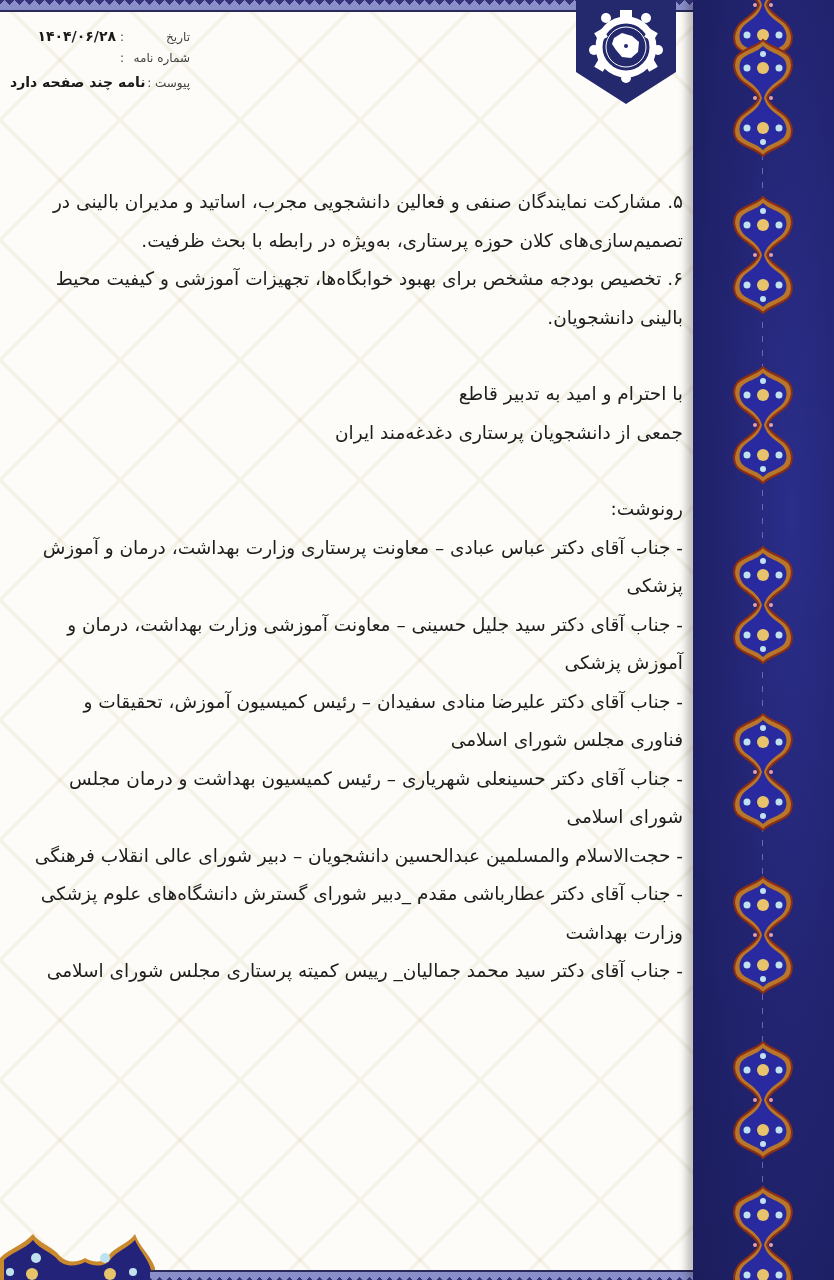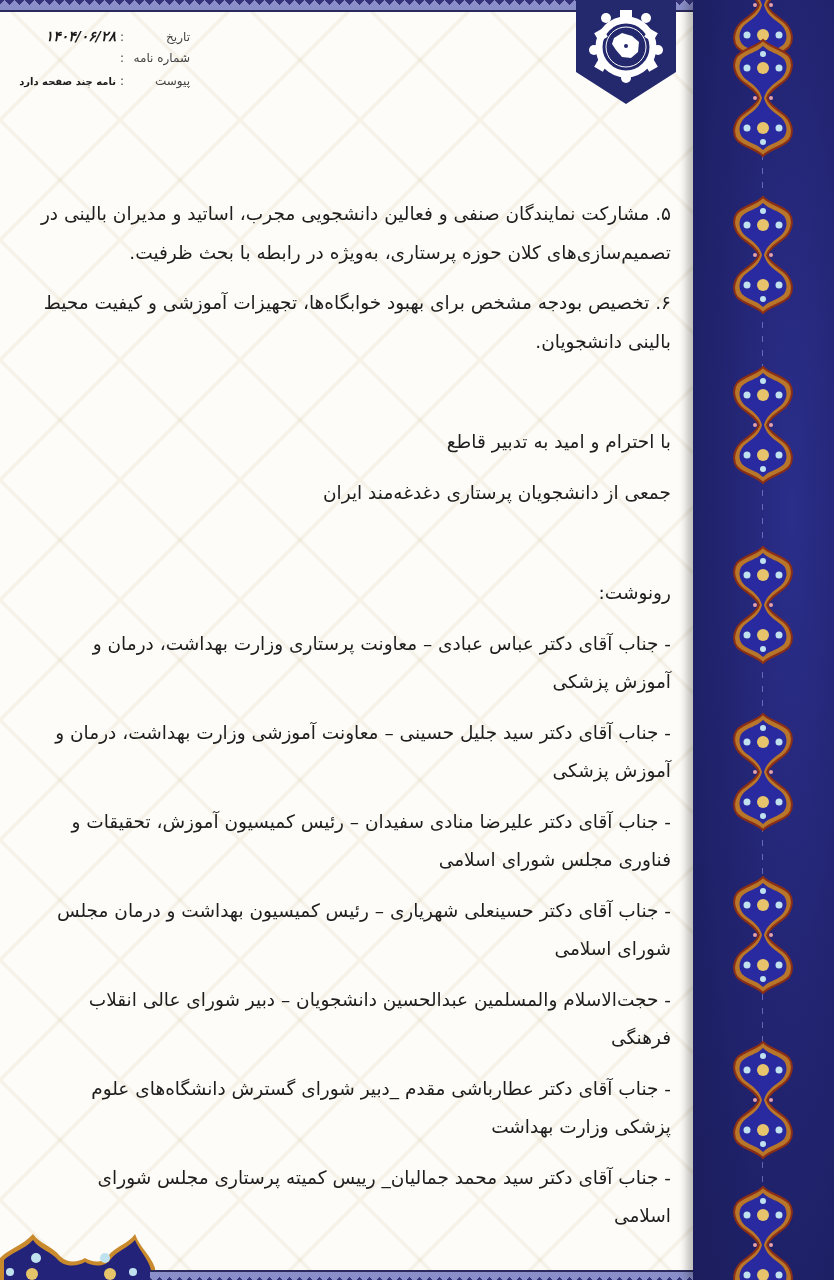"۱۴۰۴/۰۶/۲۸" .meta-value.date { font-style: italic -> none }
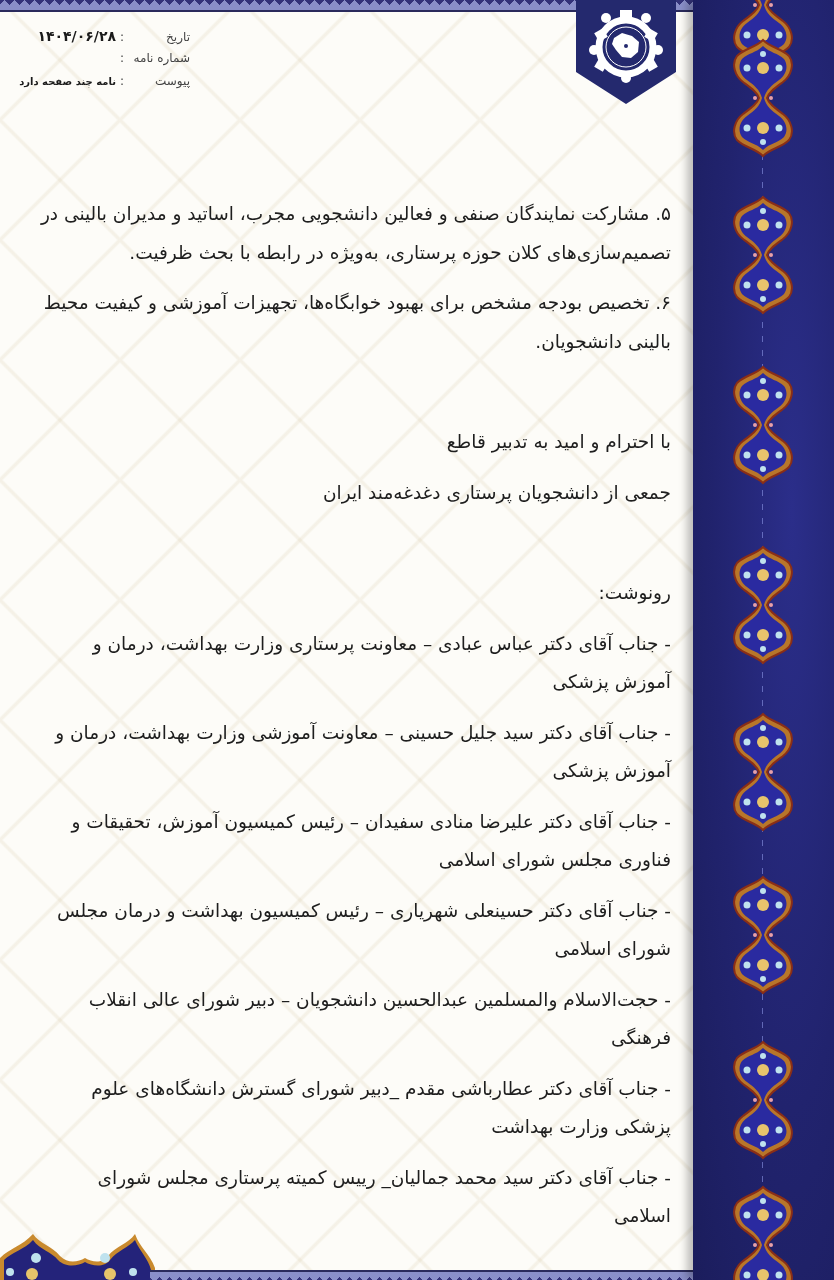"نامه چند صفحه دارد" .meta-value.small { font-size: 10px -> 14px }
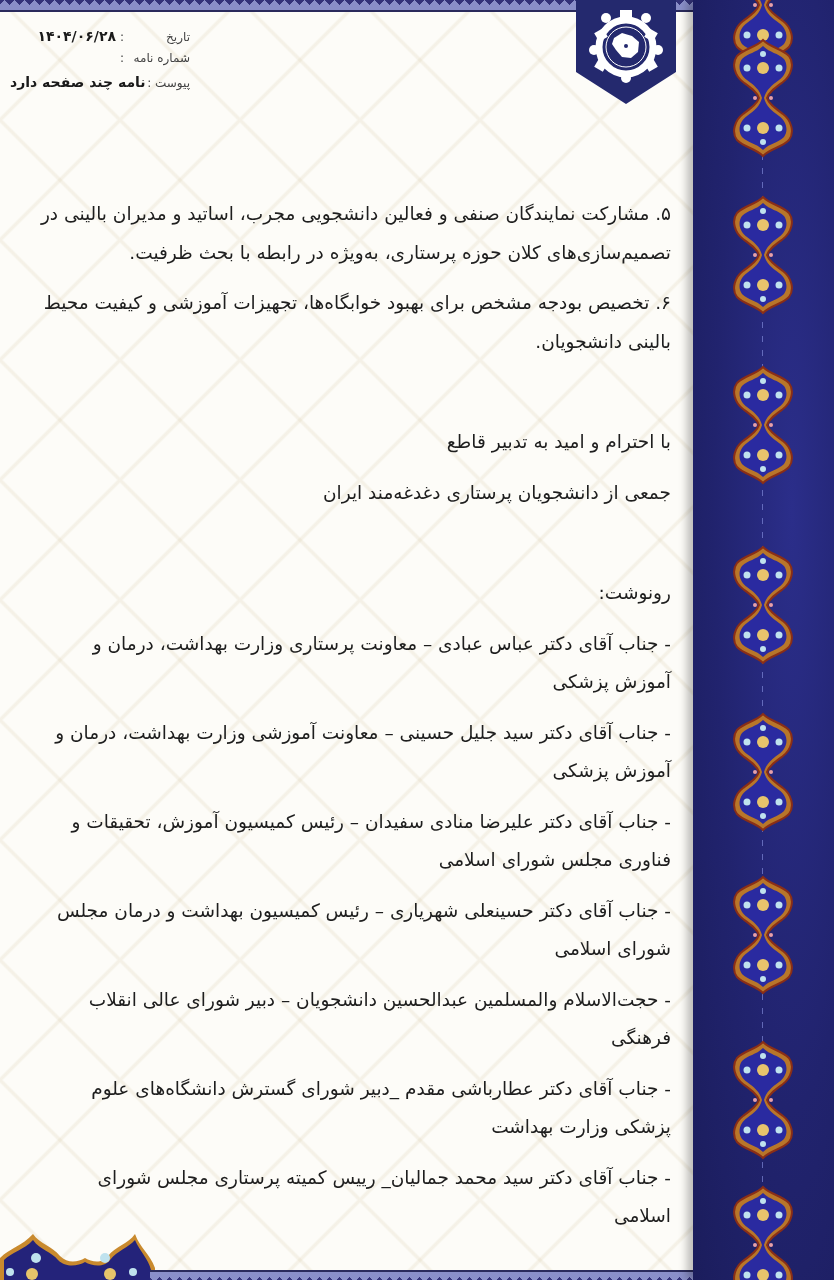"۵. مشارکت نمایندگان صنفی و" .content p { margin: 12px -> 0 }
